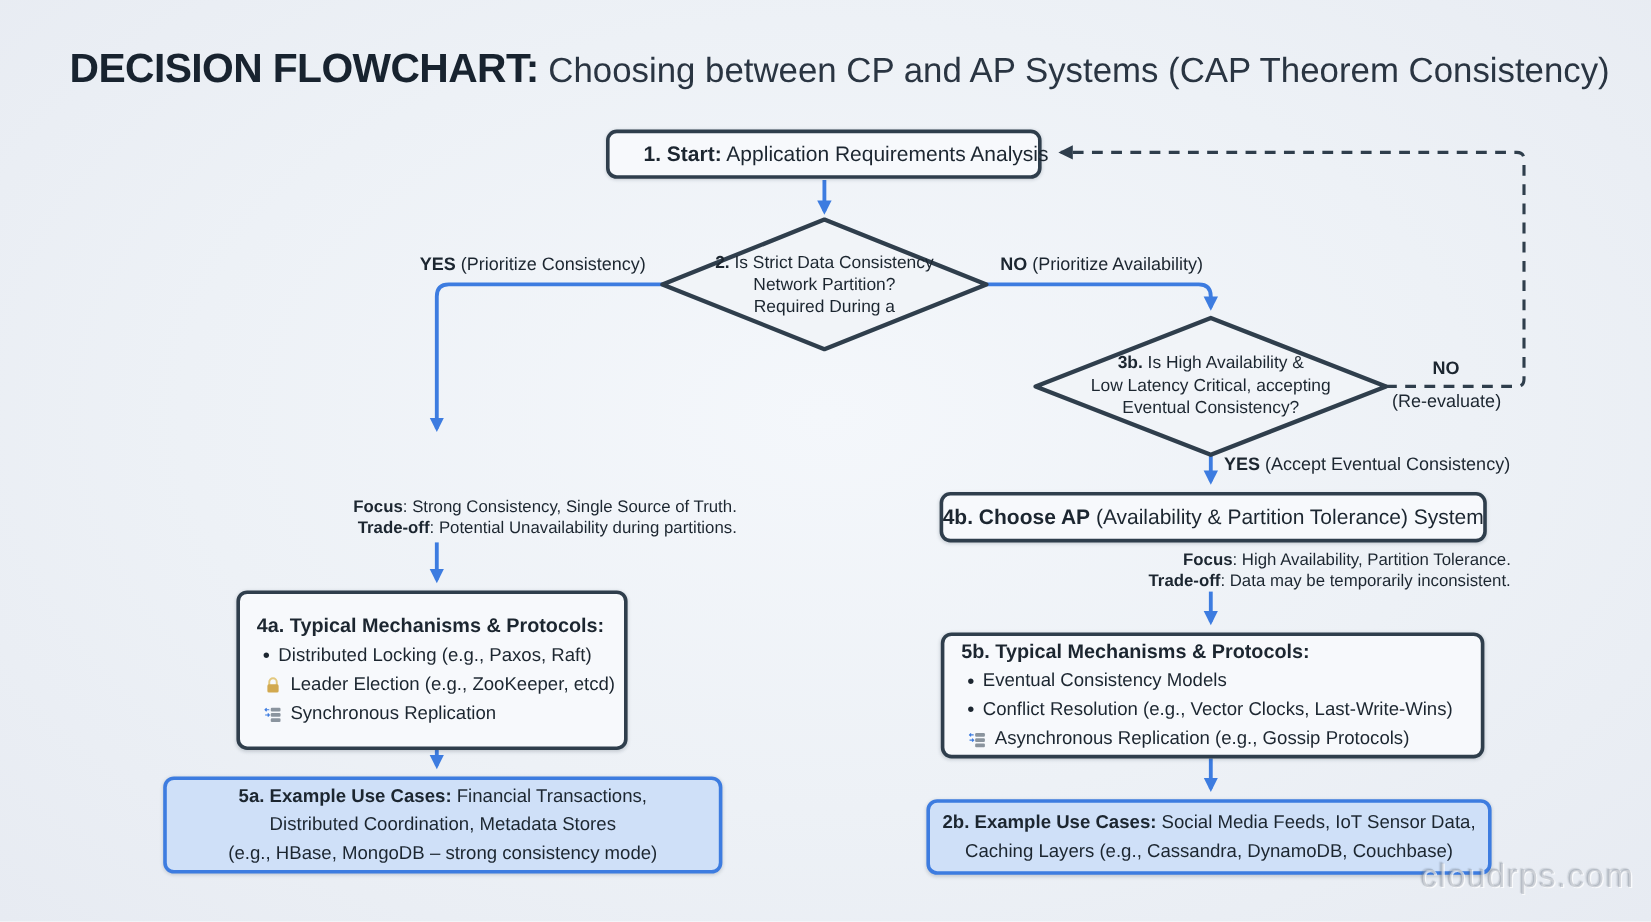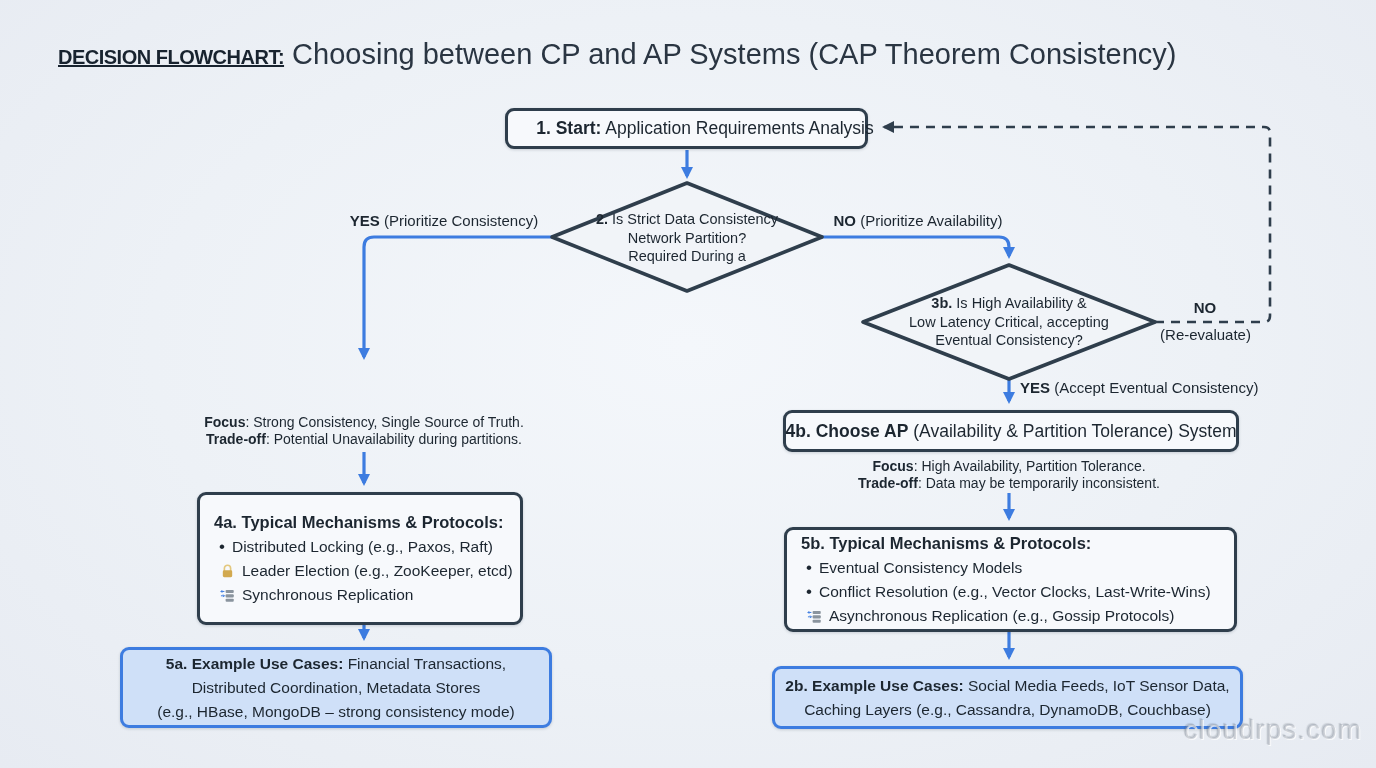"DECISION FLOWCHART:" #page-title .t-bold { font-size: 20px -> 34px; text-decoration: underline -> none }
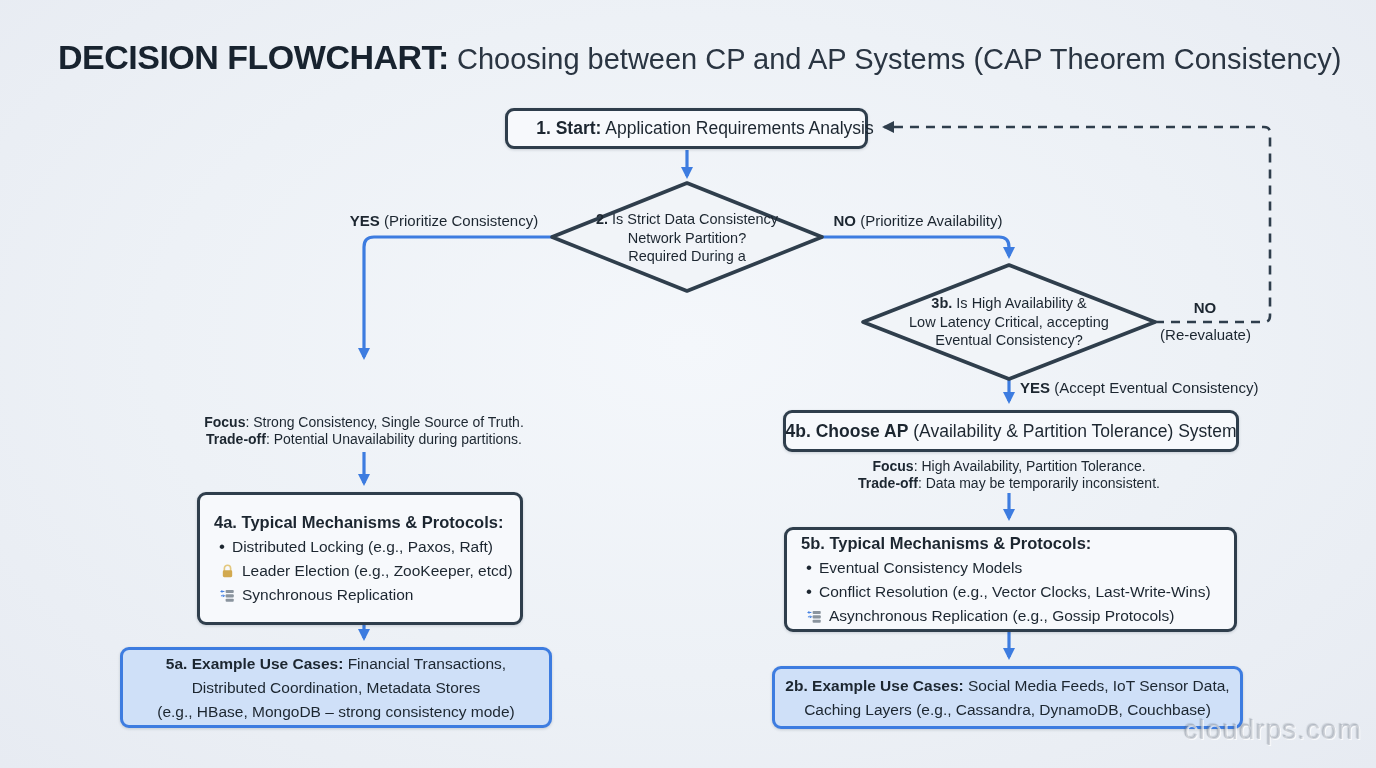"Focus: Strong Consistency, Single Source" .focus { text-align: center -> right }
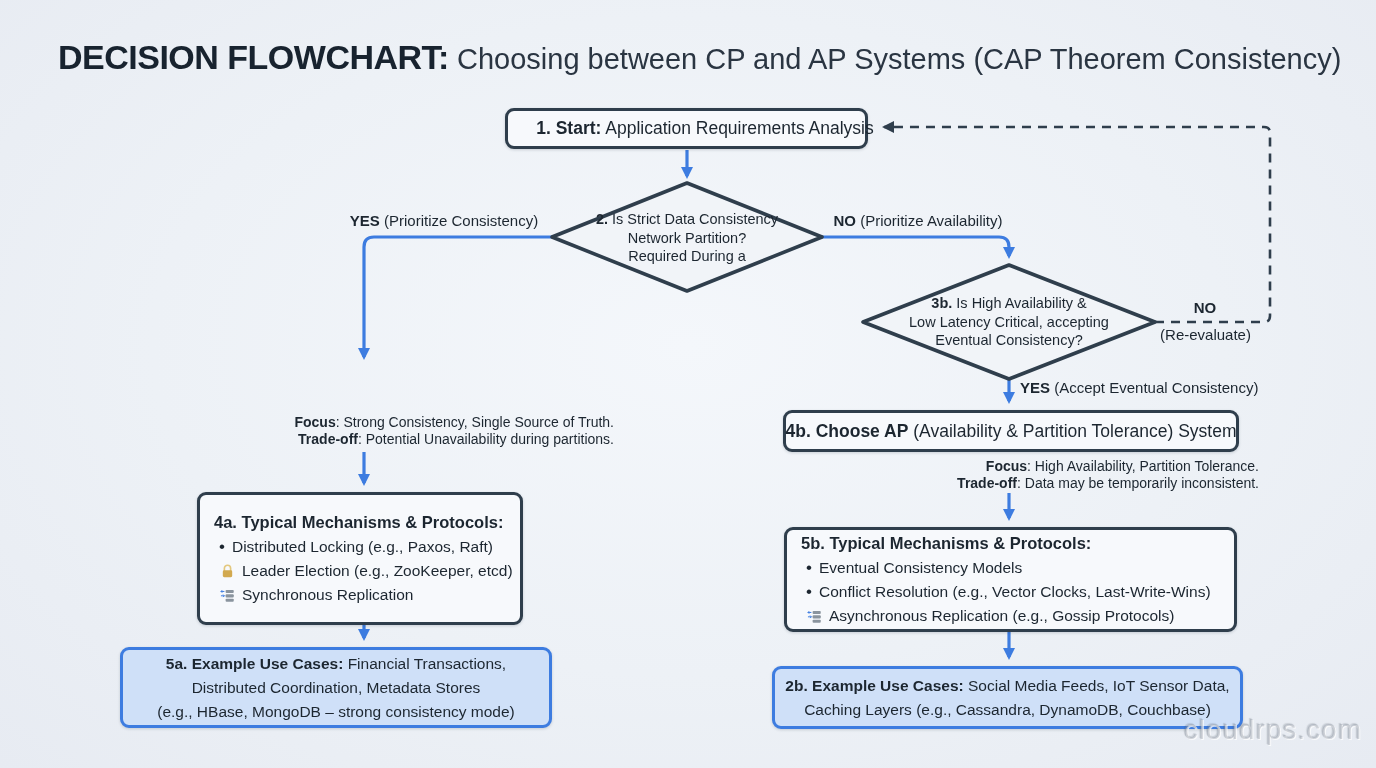"5a. Example Use Cases: Financial" div.node { left: 120px -> 136px; width: 432px -> 466px }
